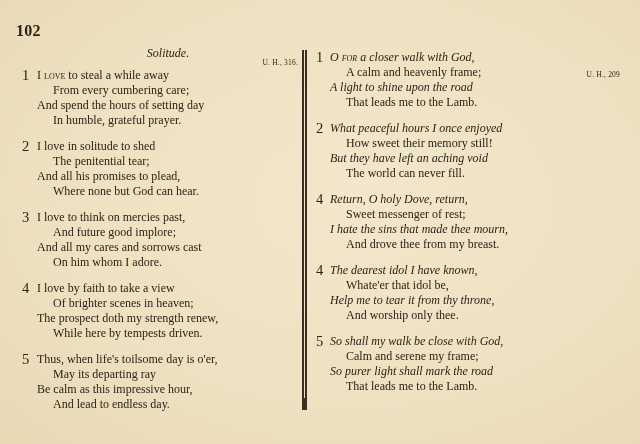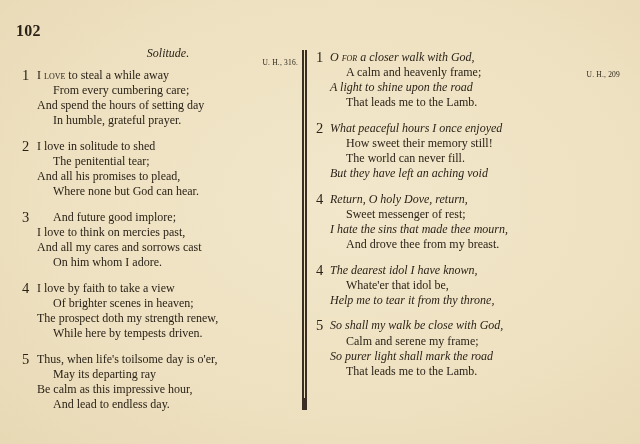"The world can never fill." div.line { order: before "But they have left an" -> after "But they have left an" }
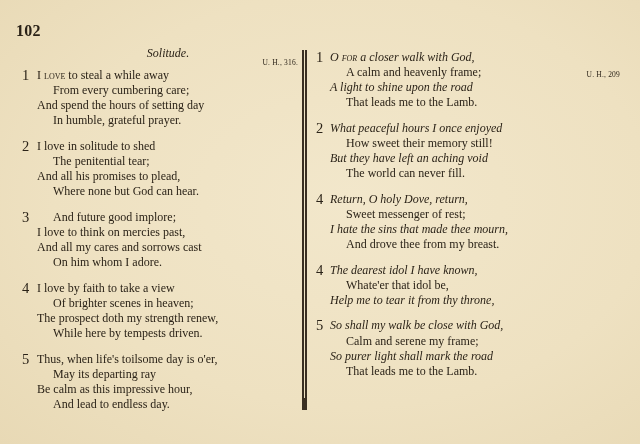"And future good implore;" div.line { order: before "I love to think on" -> after "I love to think on" }
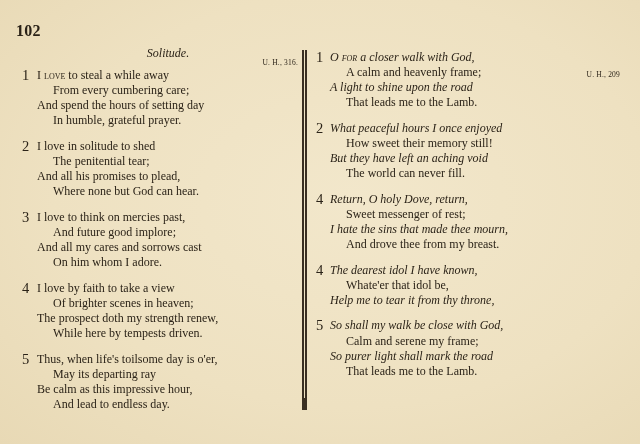"And worship only thee." div.line { html: none -> <div>And worship only thee.</div> }
